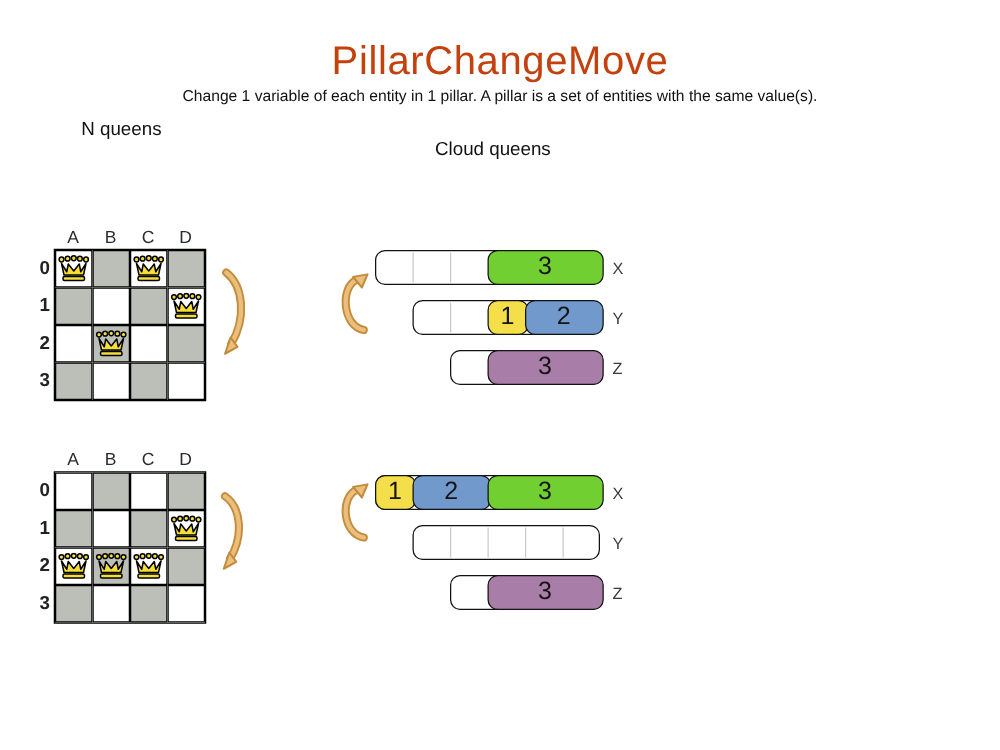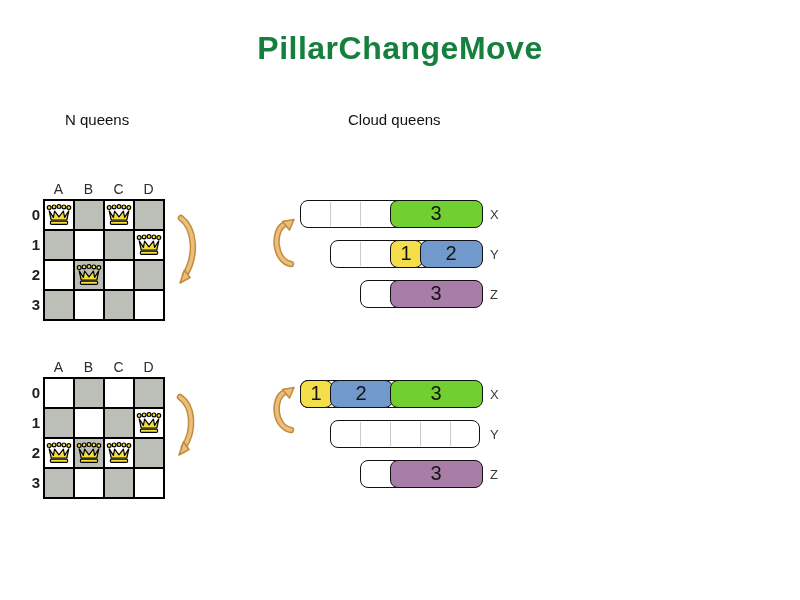"PillarChangeMove" .title { color: #15803d -> #c2410c; font-weight: 700 -> 400 }
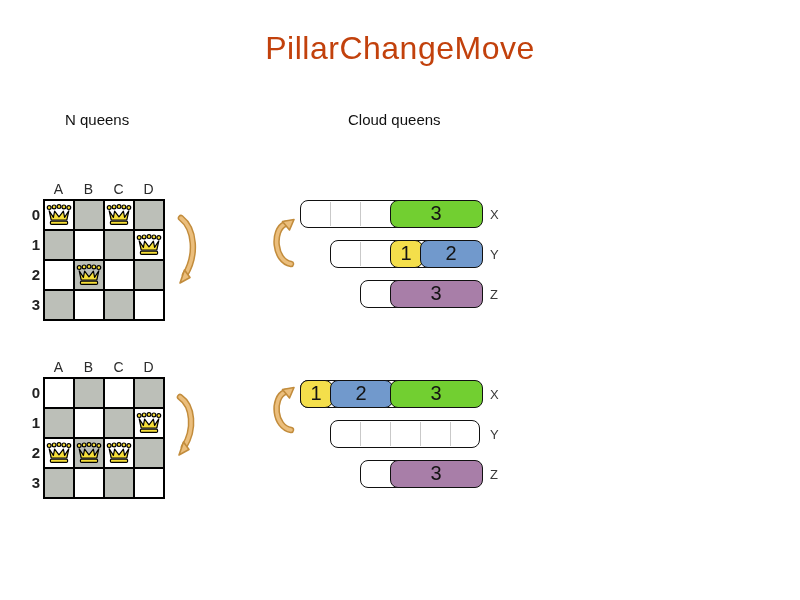"Change 1 variable of each" div.subtitle { html: none -> <div>Change 1 variable of each entity in 1 pillar. A pillar is a set of entities with the same value(s).</div> }
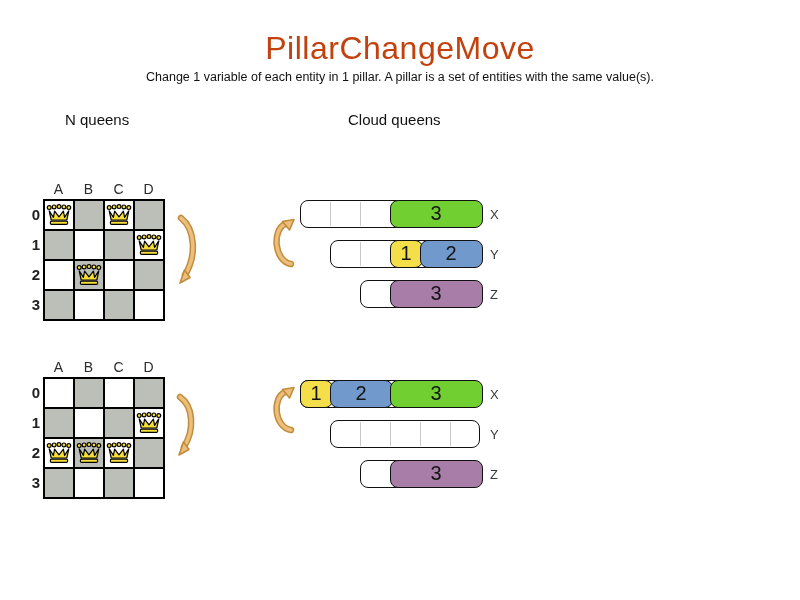"N queens" div.section-label { top: 111px -> 95px }
